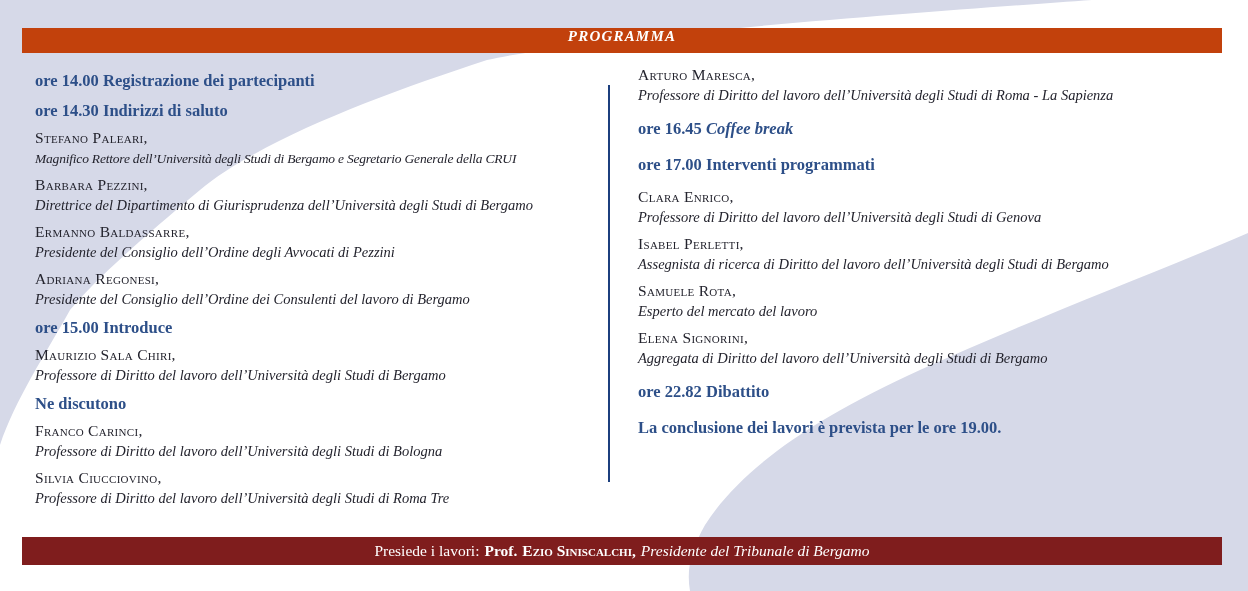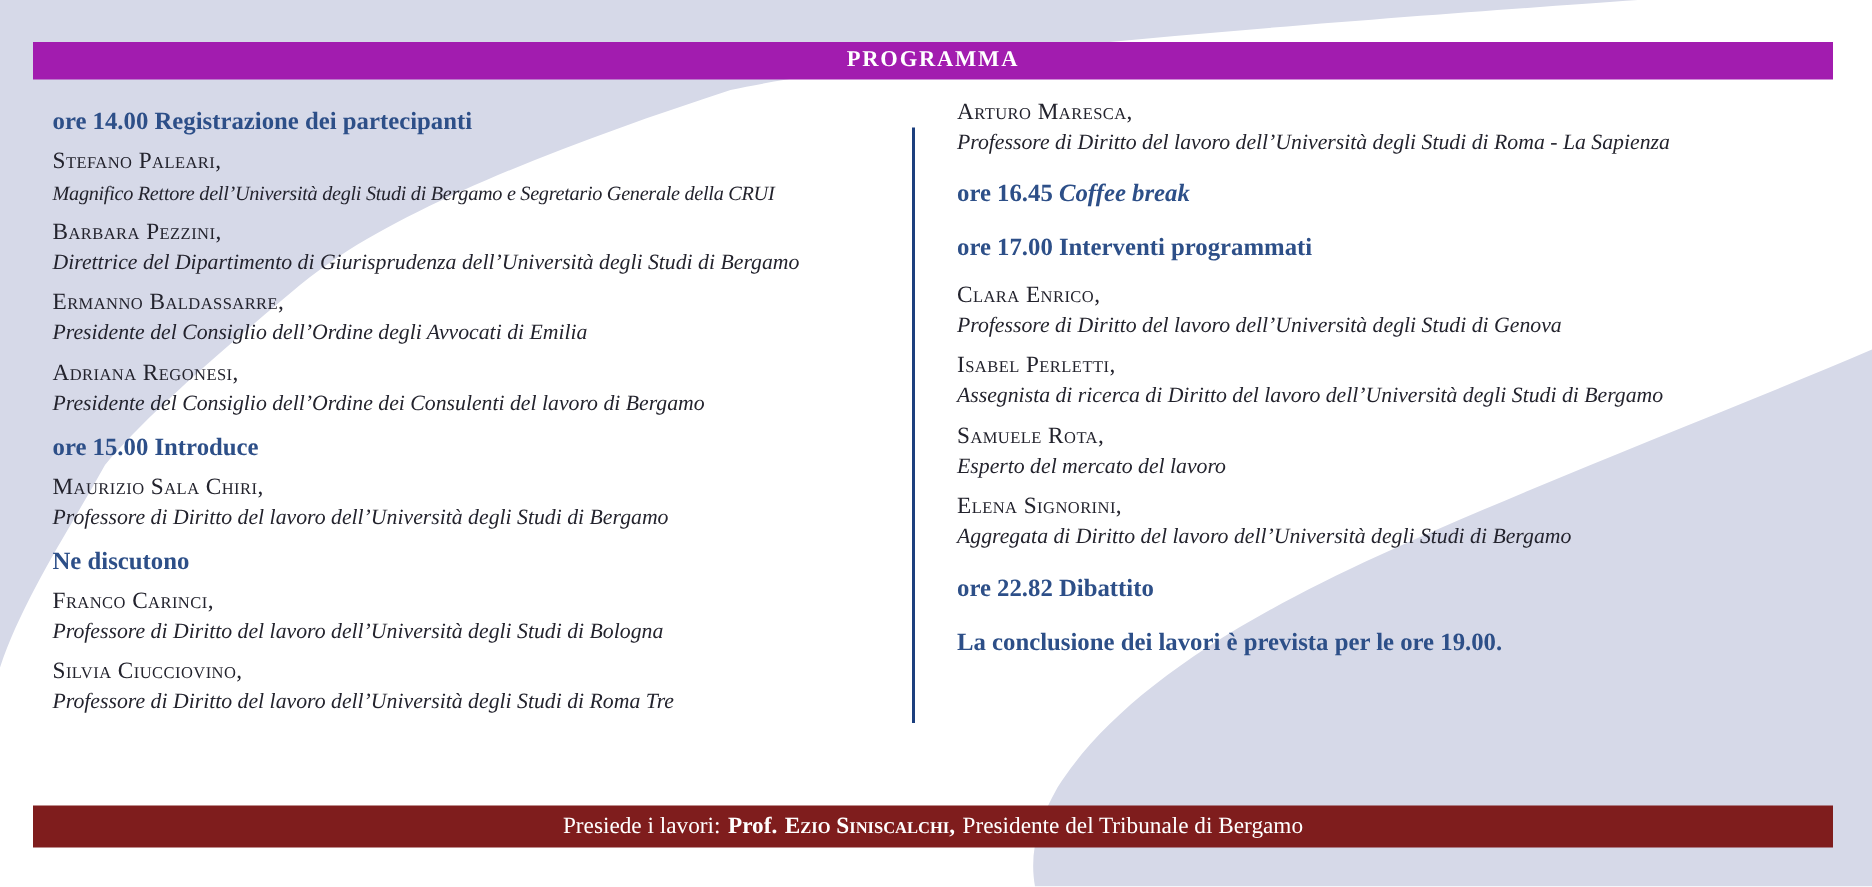"PROGRAMMA" .header-bar { align-items: center -> none; background: #a21caf -> #c2410c; font-style: none -> italic }
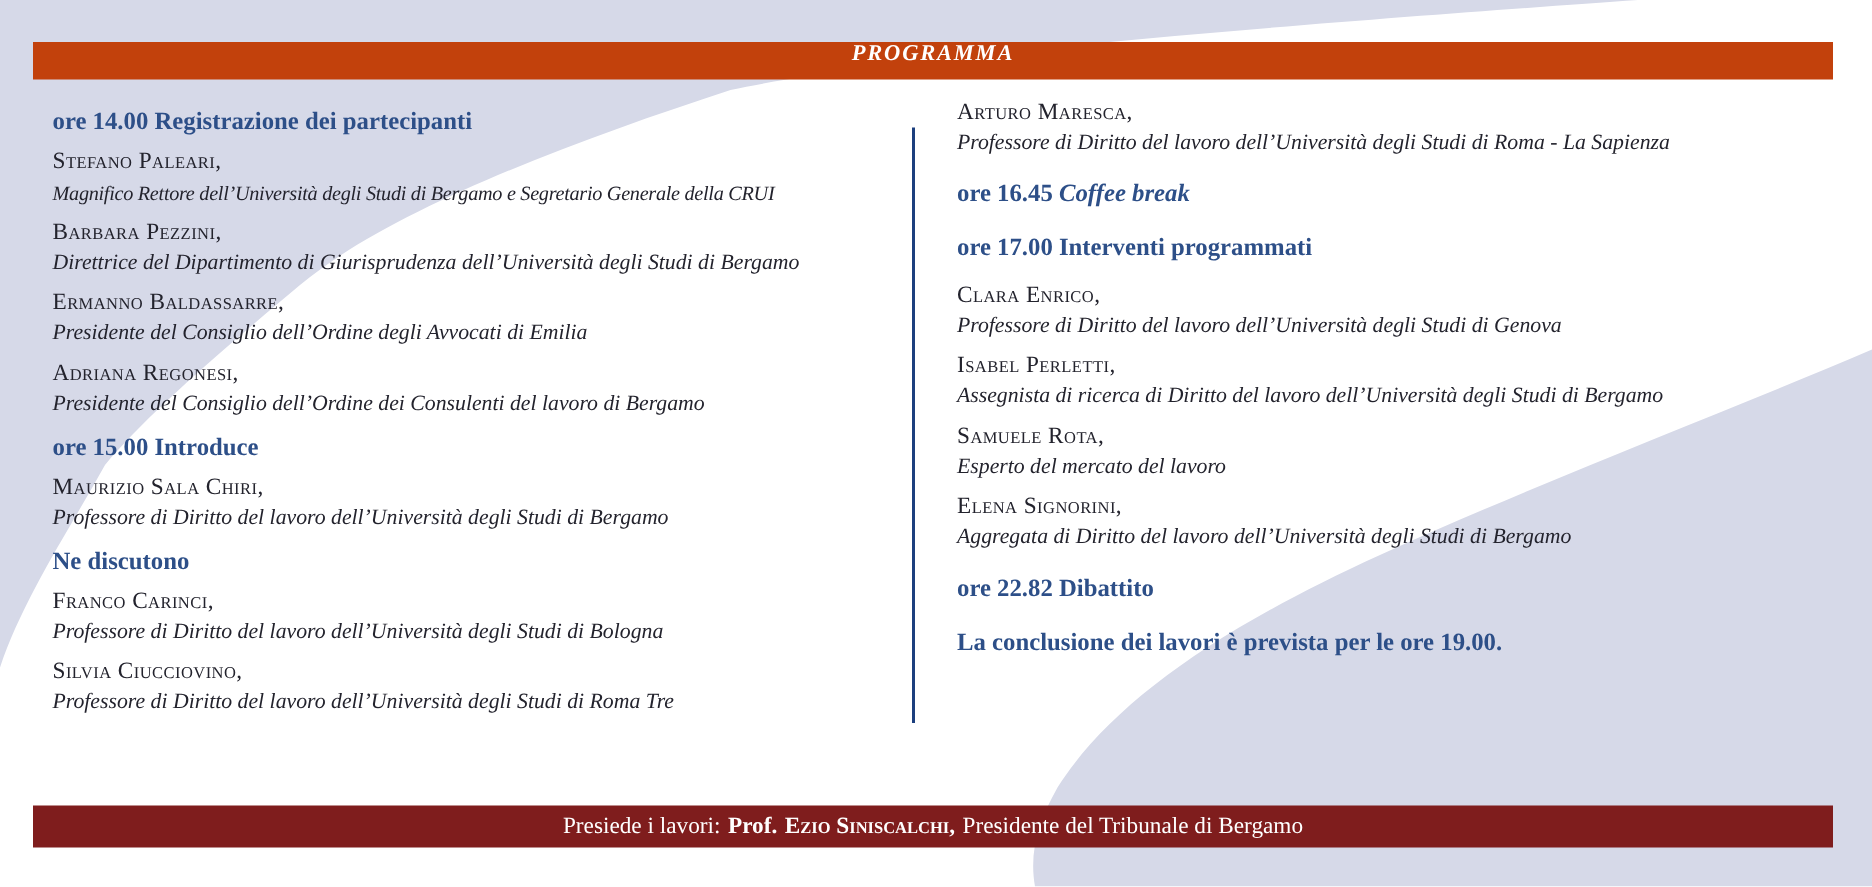"ore 14.30 Indirizzi di saluto" div.item-heading { html: none -> <div>ore 14.30 Indirizzi di saluto</div> }
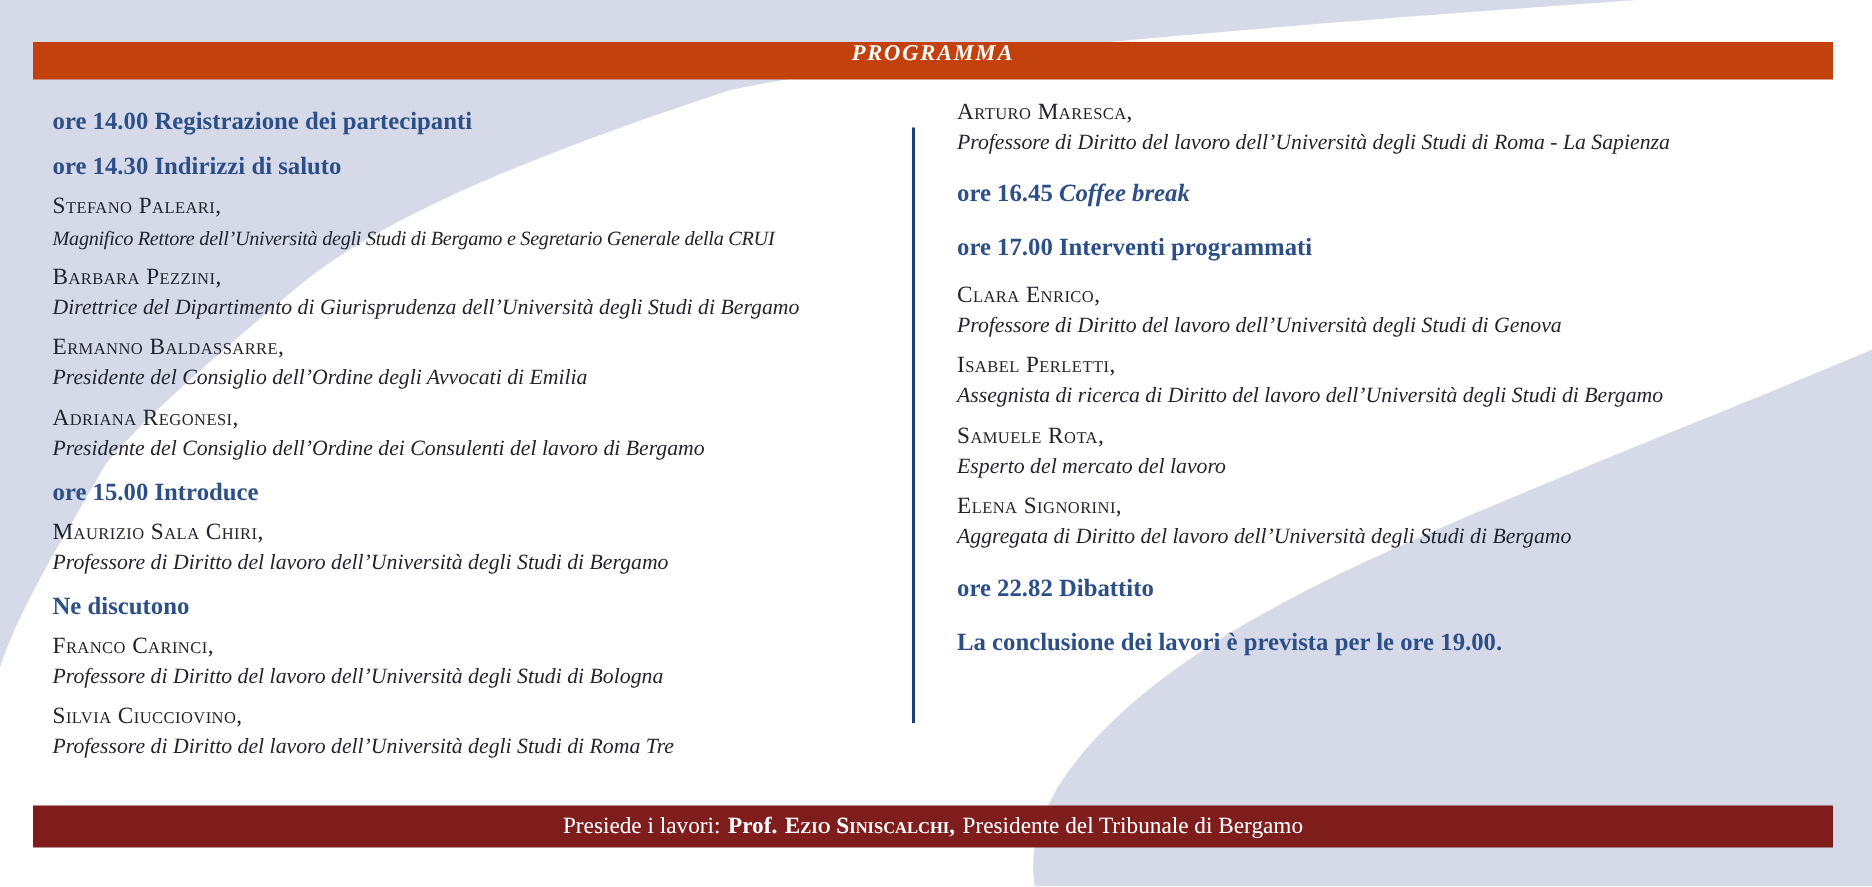"Presidente del Consiglio dell’Ordine" div.person-role { text: Emilia -> Pezzini }
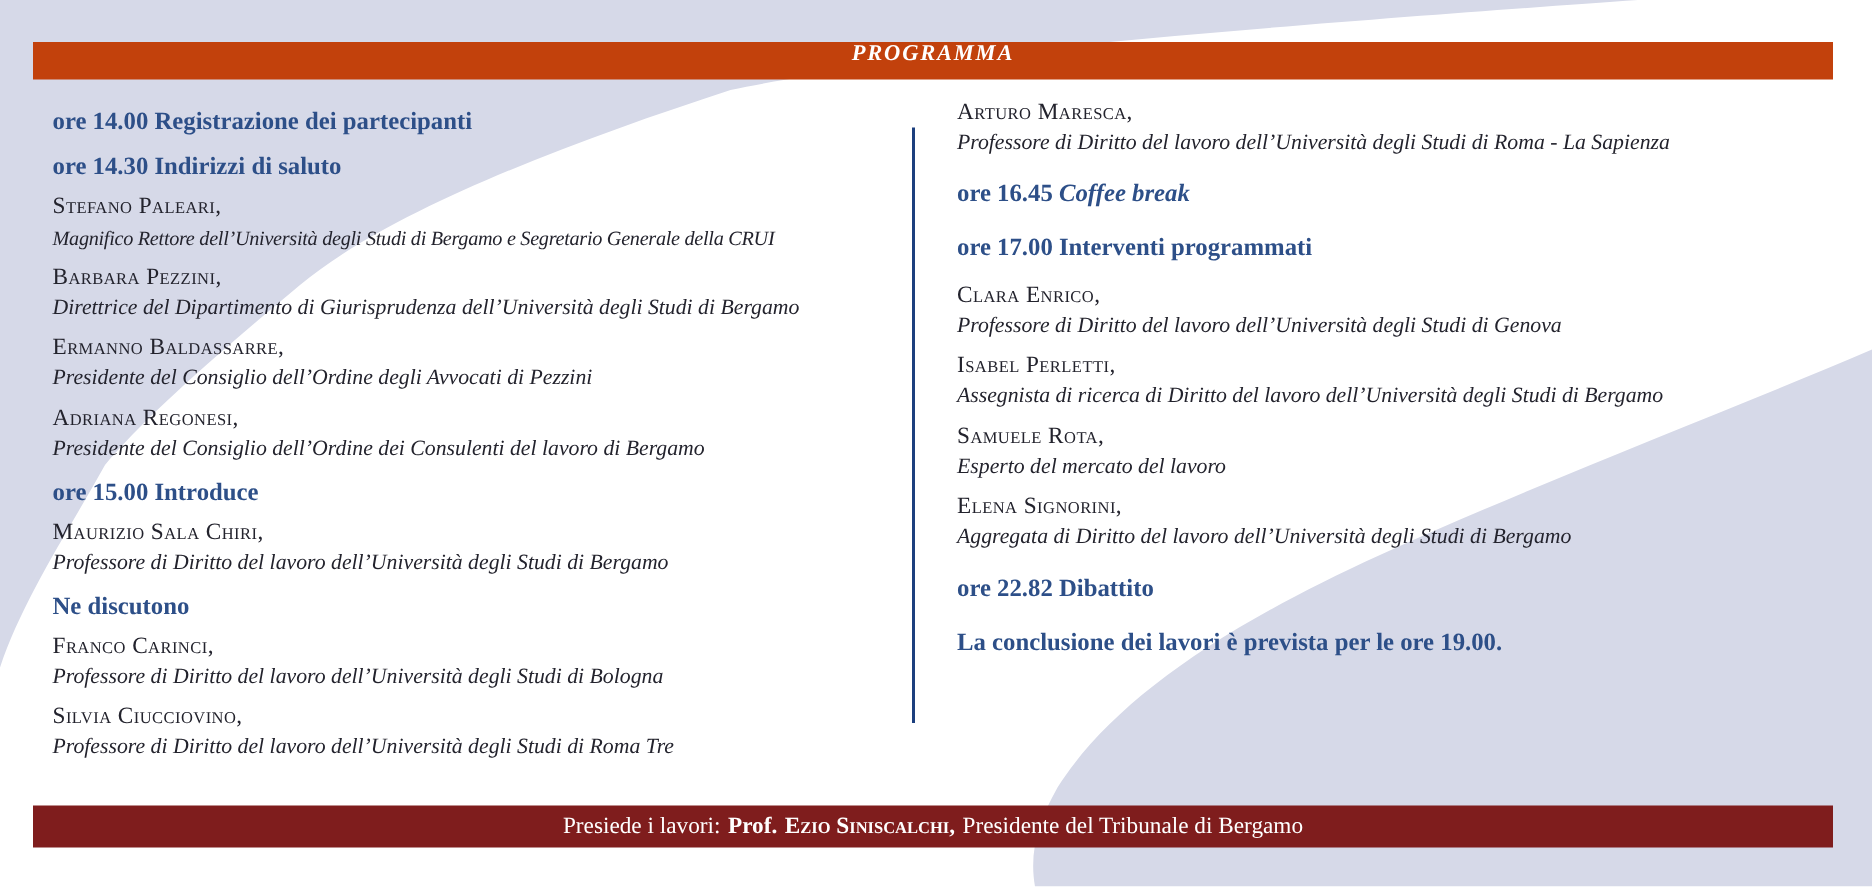"Presidente del Tribunale di Bergamo" .footer-bar .i { font-style: none -> italic }
